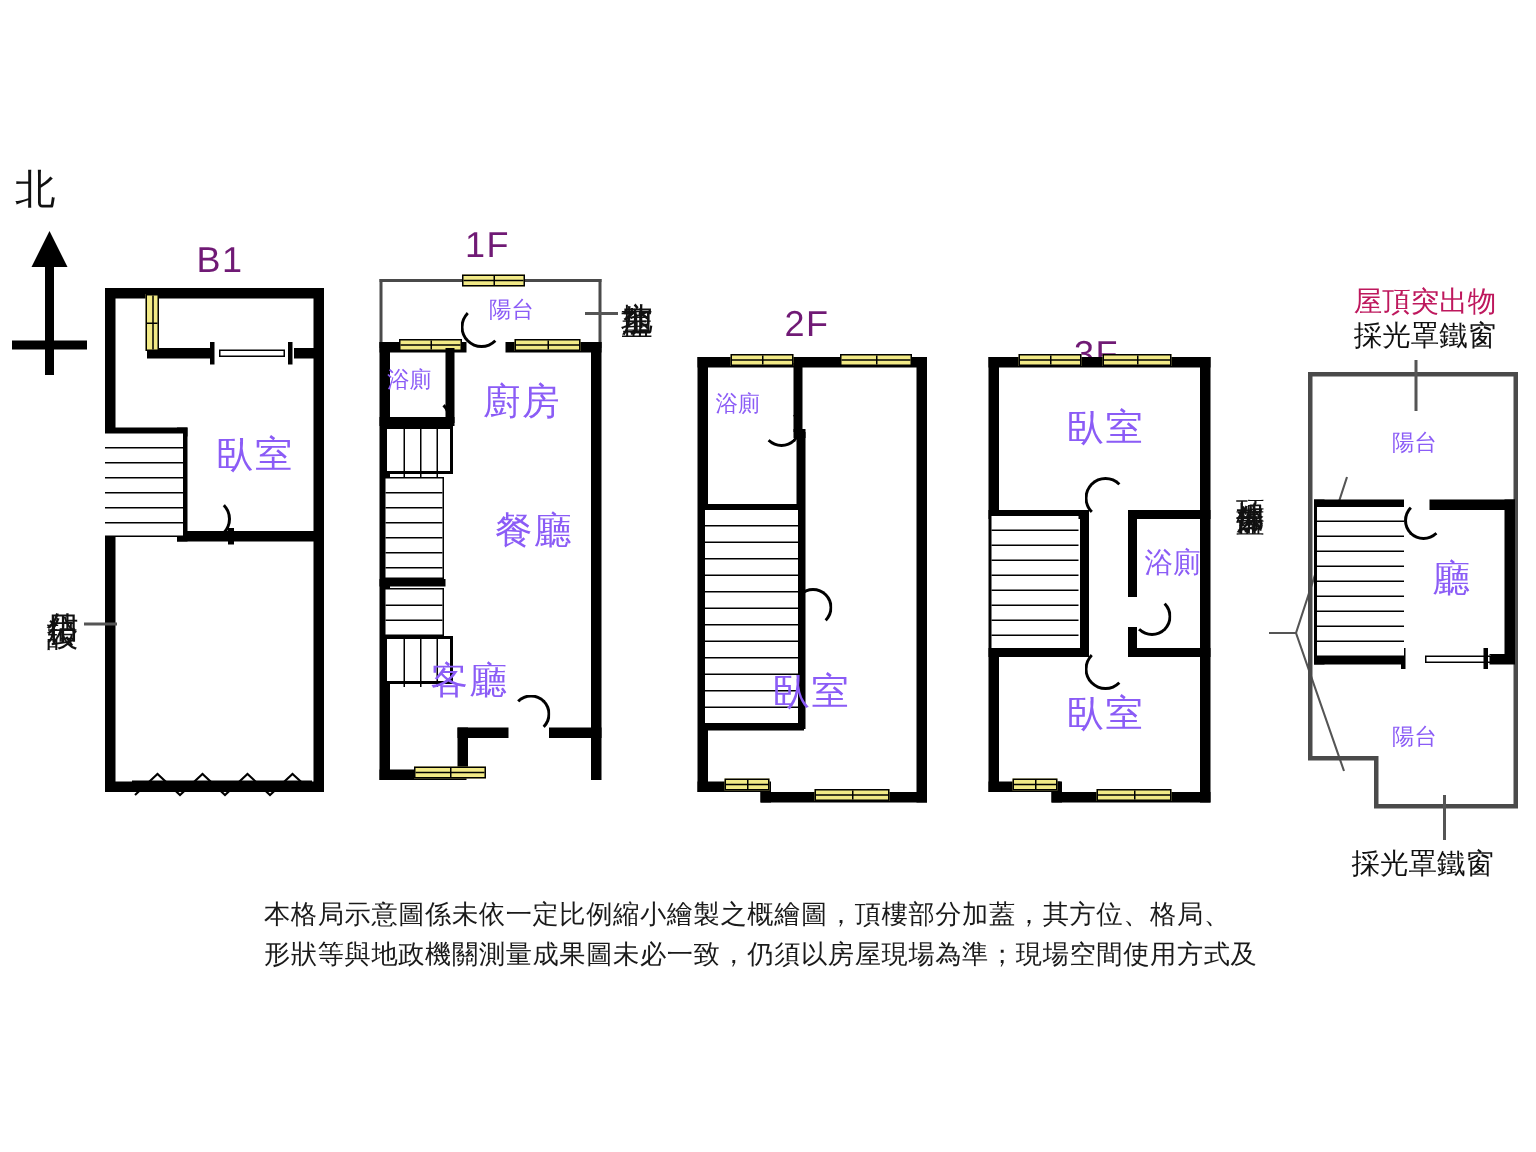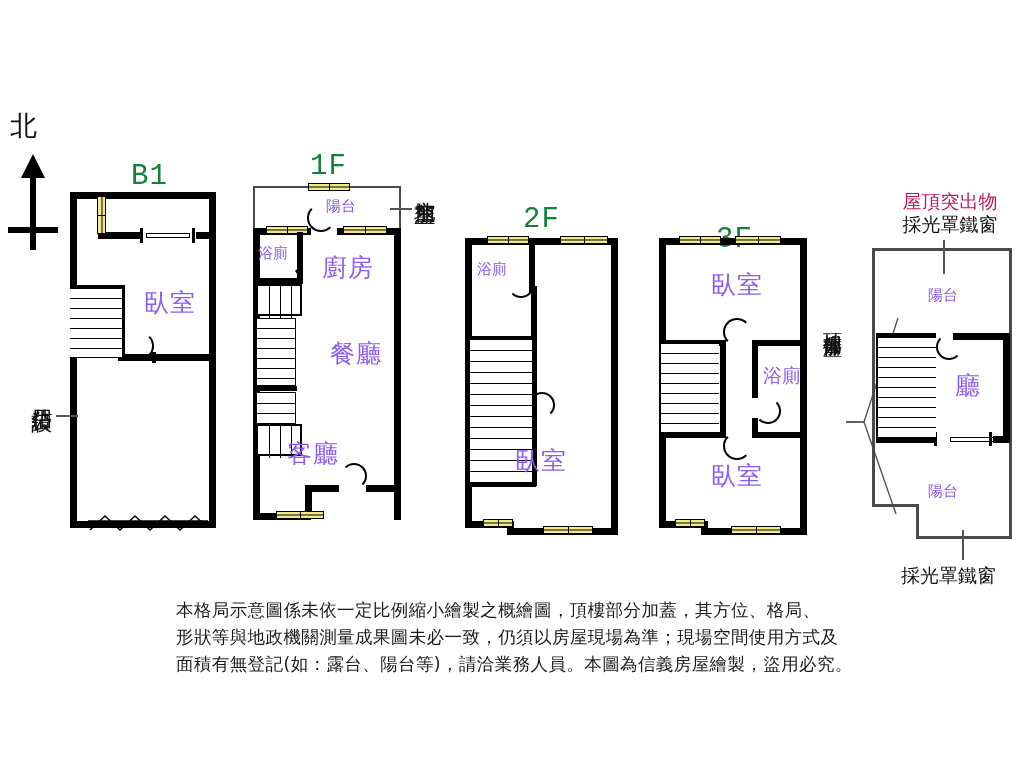"B1" .ftitle { color: #15803d -> #701a75; font-family: Liberation Mono, monospace -> Liberation Sans, sans-serif; font-size: 29px -> 24px }
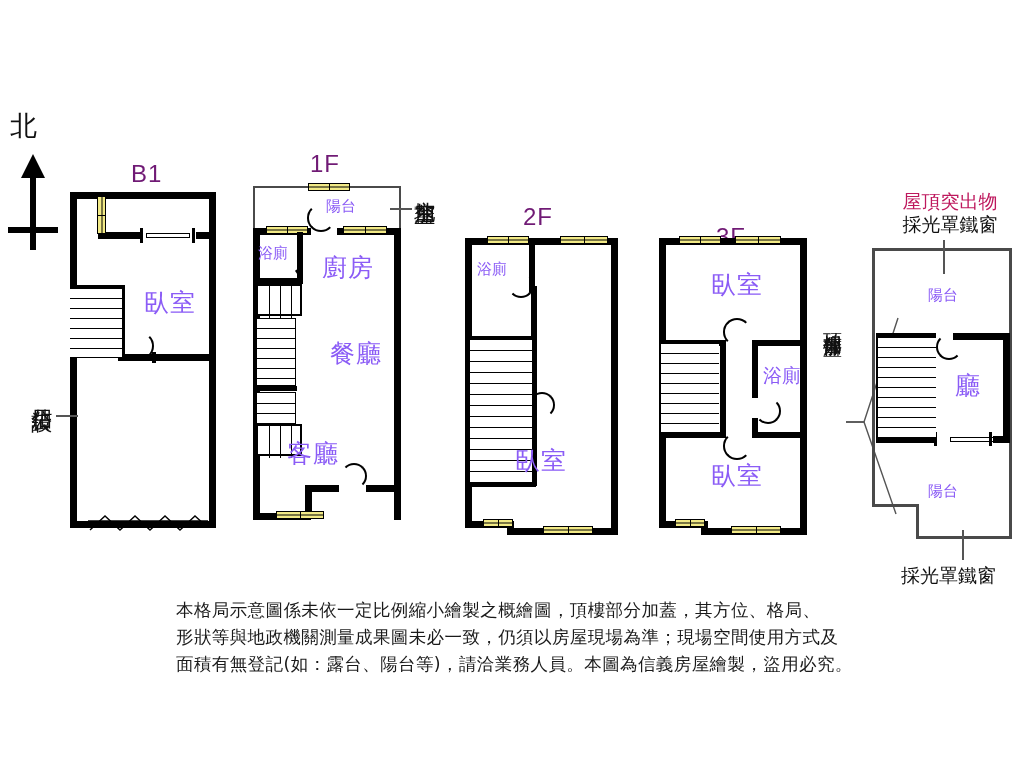"面積有無登記(如：露台、陽台等)，請洽業務人員。本圖為信義房屋繪製，盜用必究。" div { html: <div>面積有無登記(如：露台、陽台等)，請洽業務人員。本圖為信義房屋繪製，盜用必究。</div> -> none }
